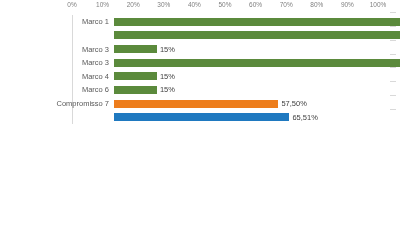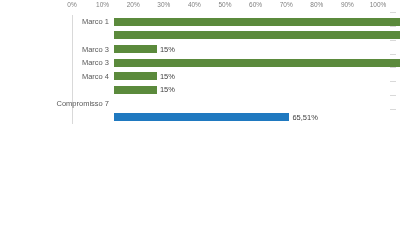"Marco 6" span.cat-label { html: none -> <span>Marco 6</span> }
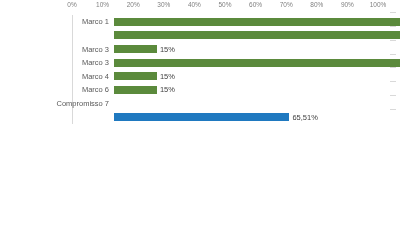"57,50%" span.bar-wrap { html: none -> <span> <span></span> <span>57,50%</span> </span> }
